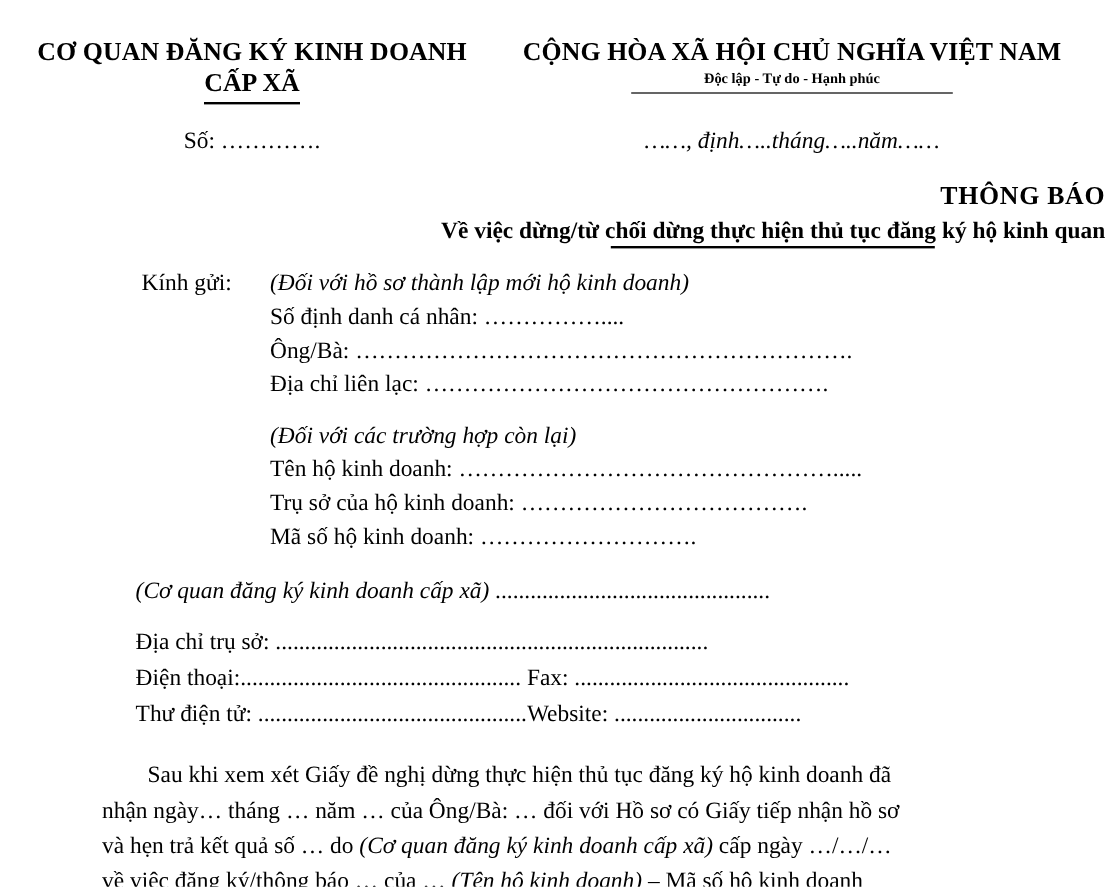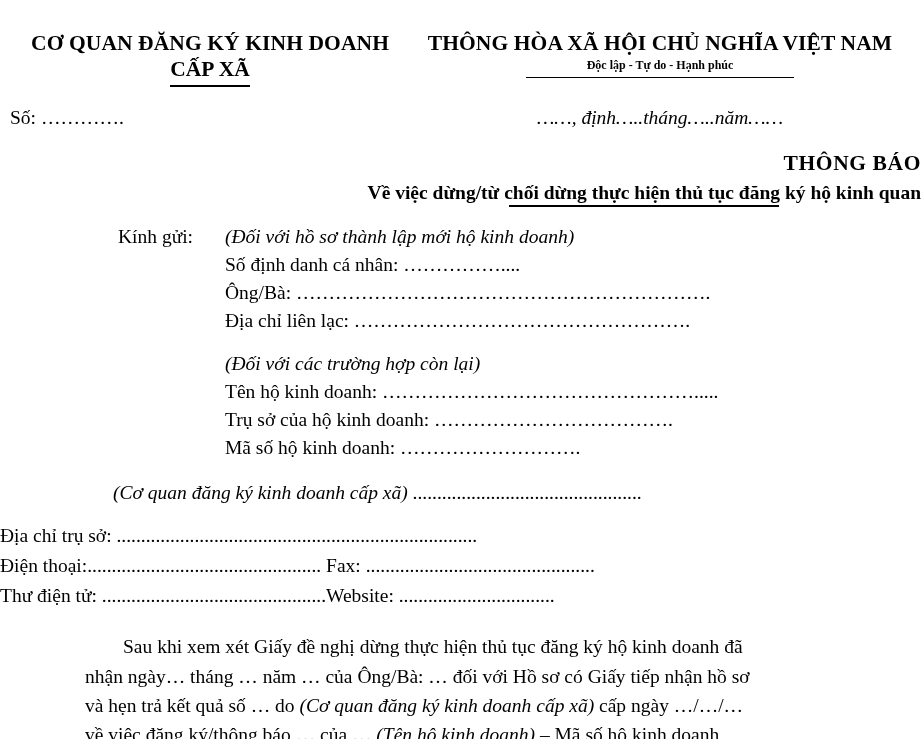"THÔNG HÒA XÃ HỘI CHỦ" div.nation-line { text: THÔNG -> CỘNG }
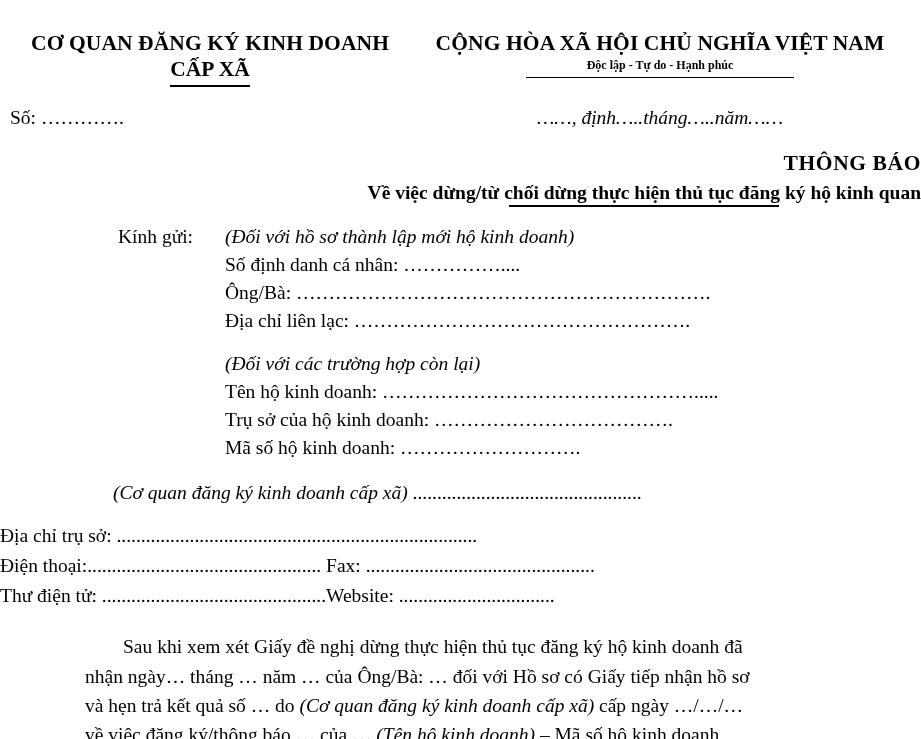"Số: …………." .numdate .so { text-align: left -> center }
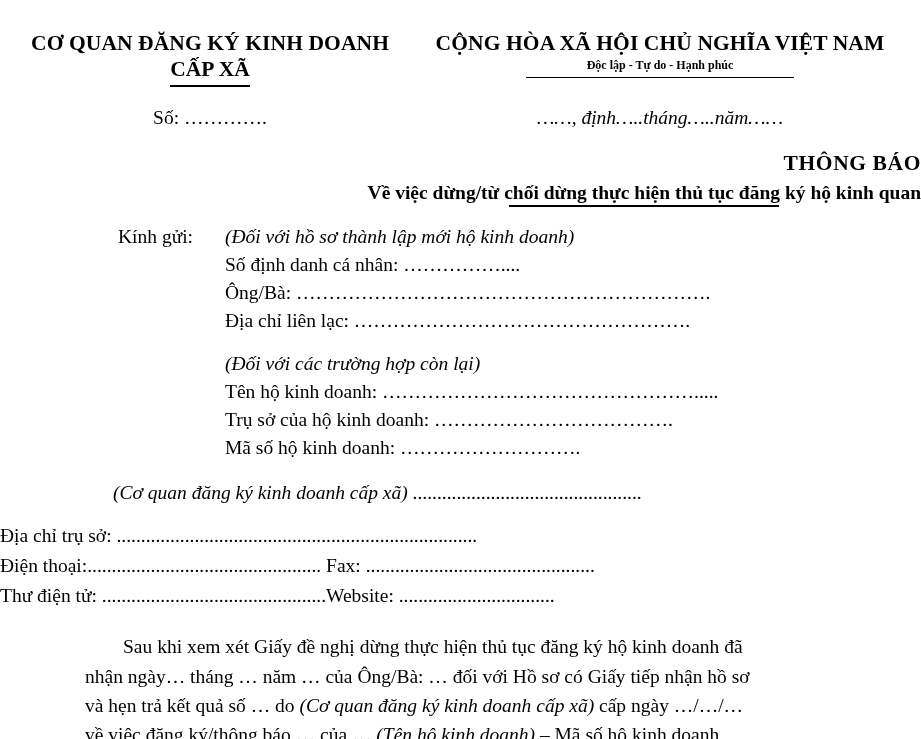"Địa chỉ trụ sở:" .contact-block { padding-left: none -> 113px }
